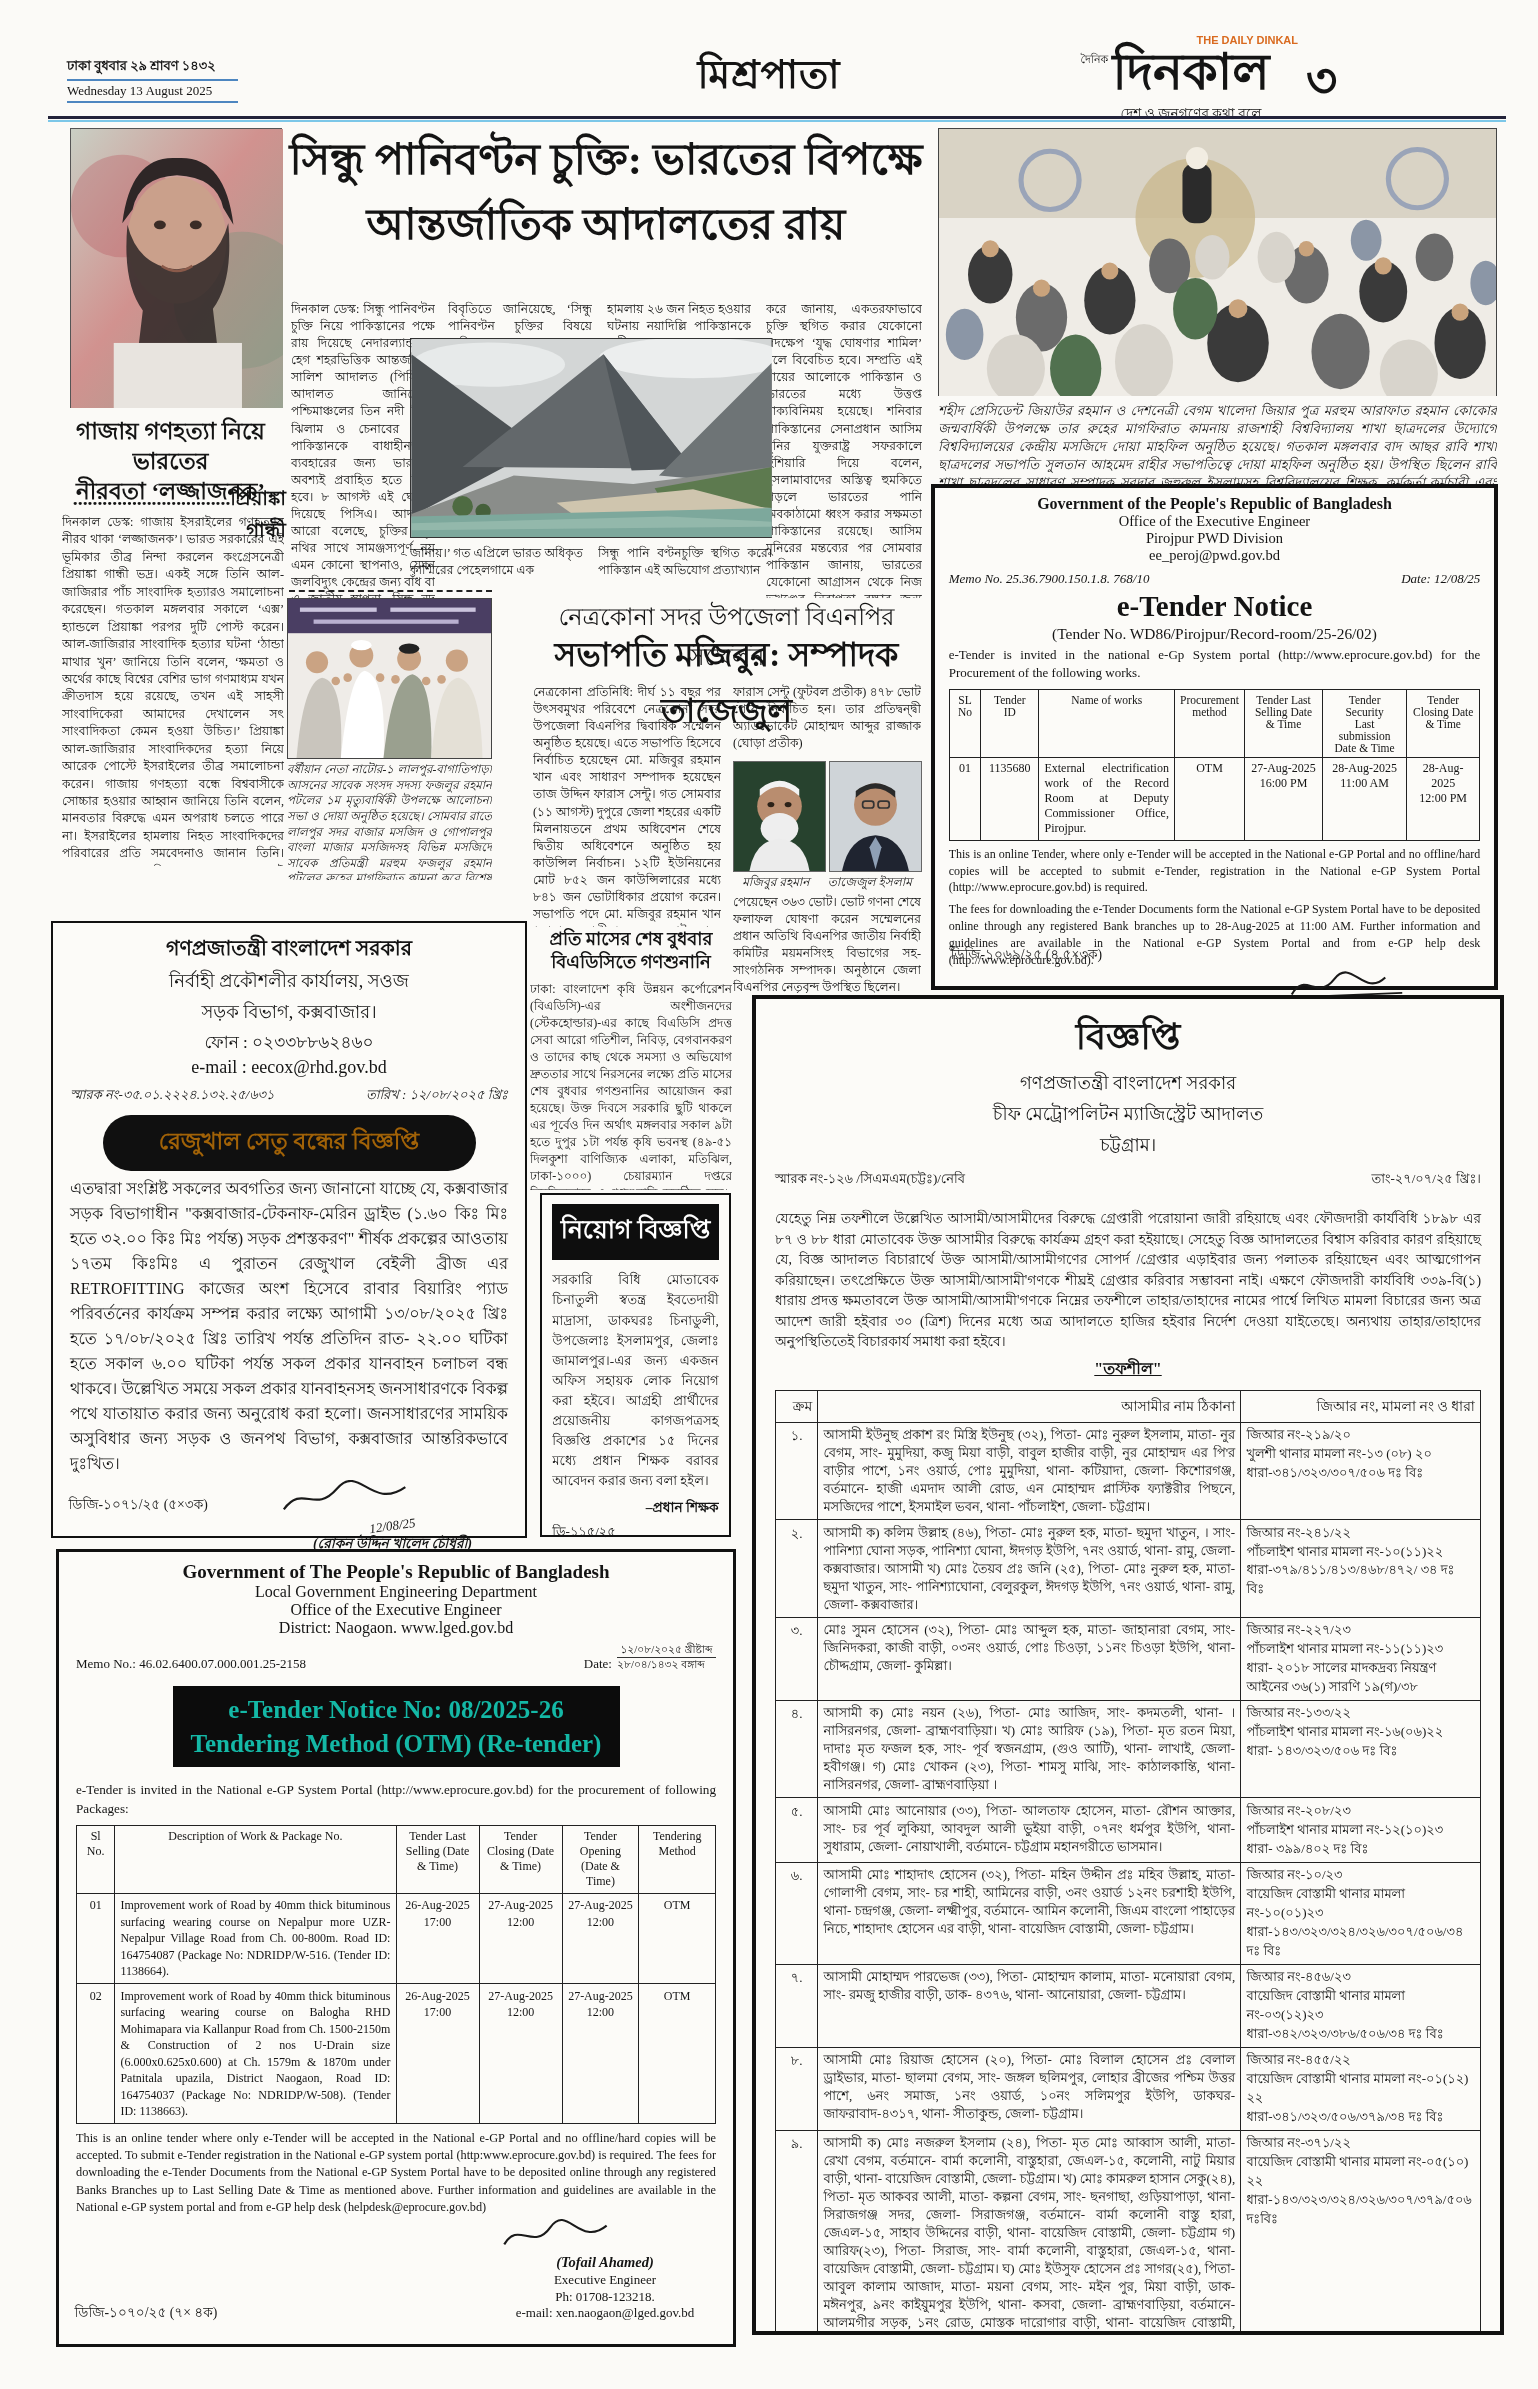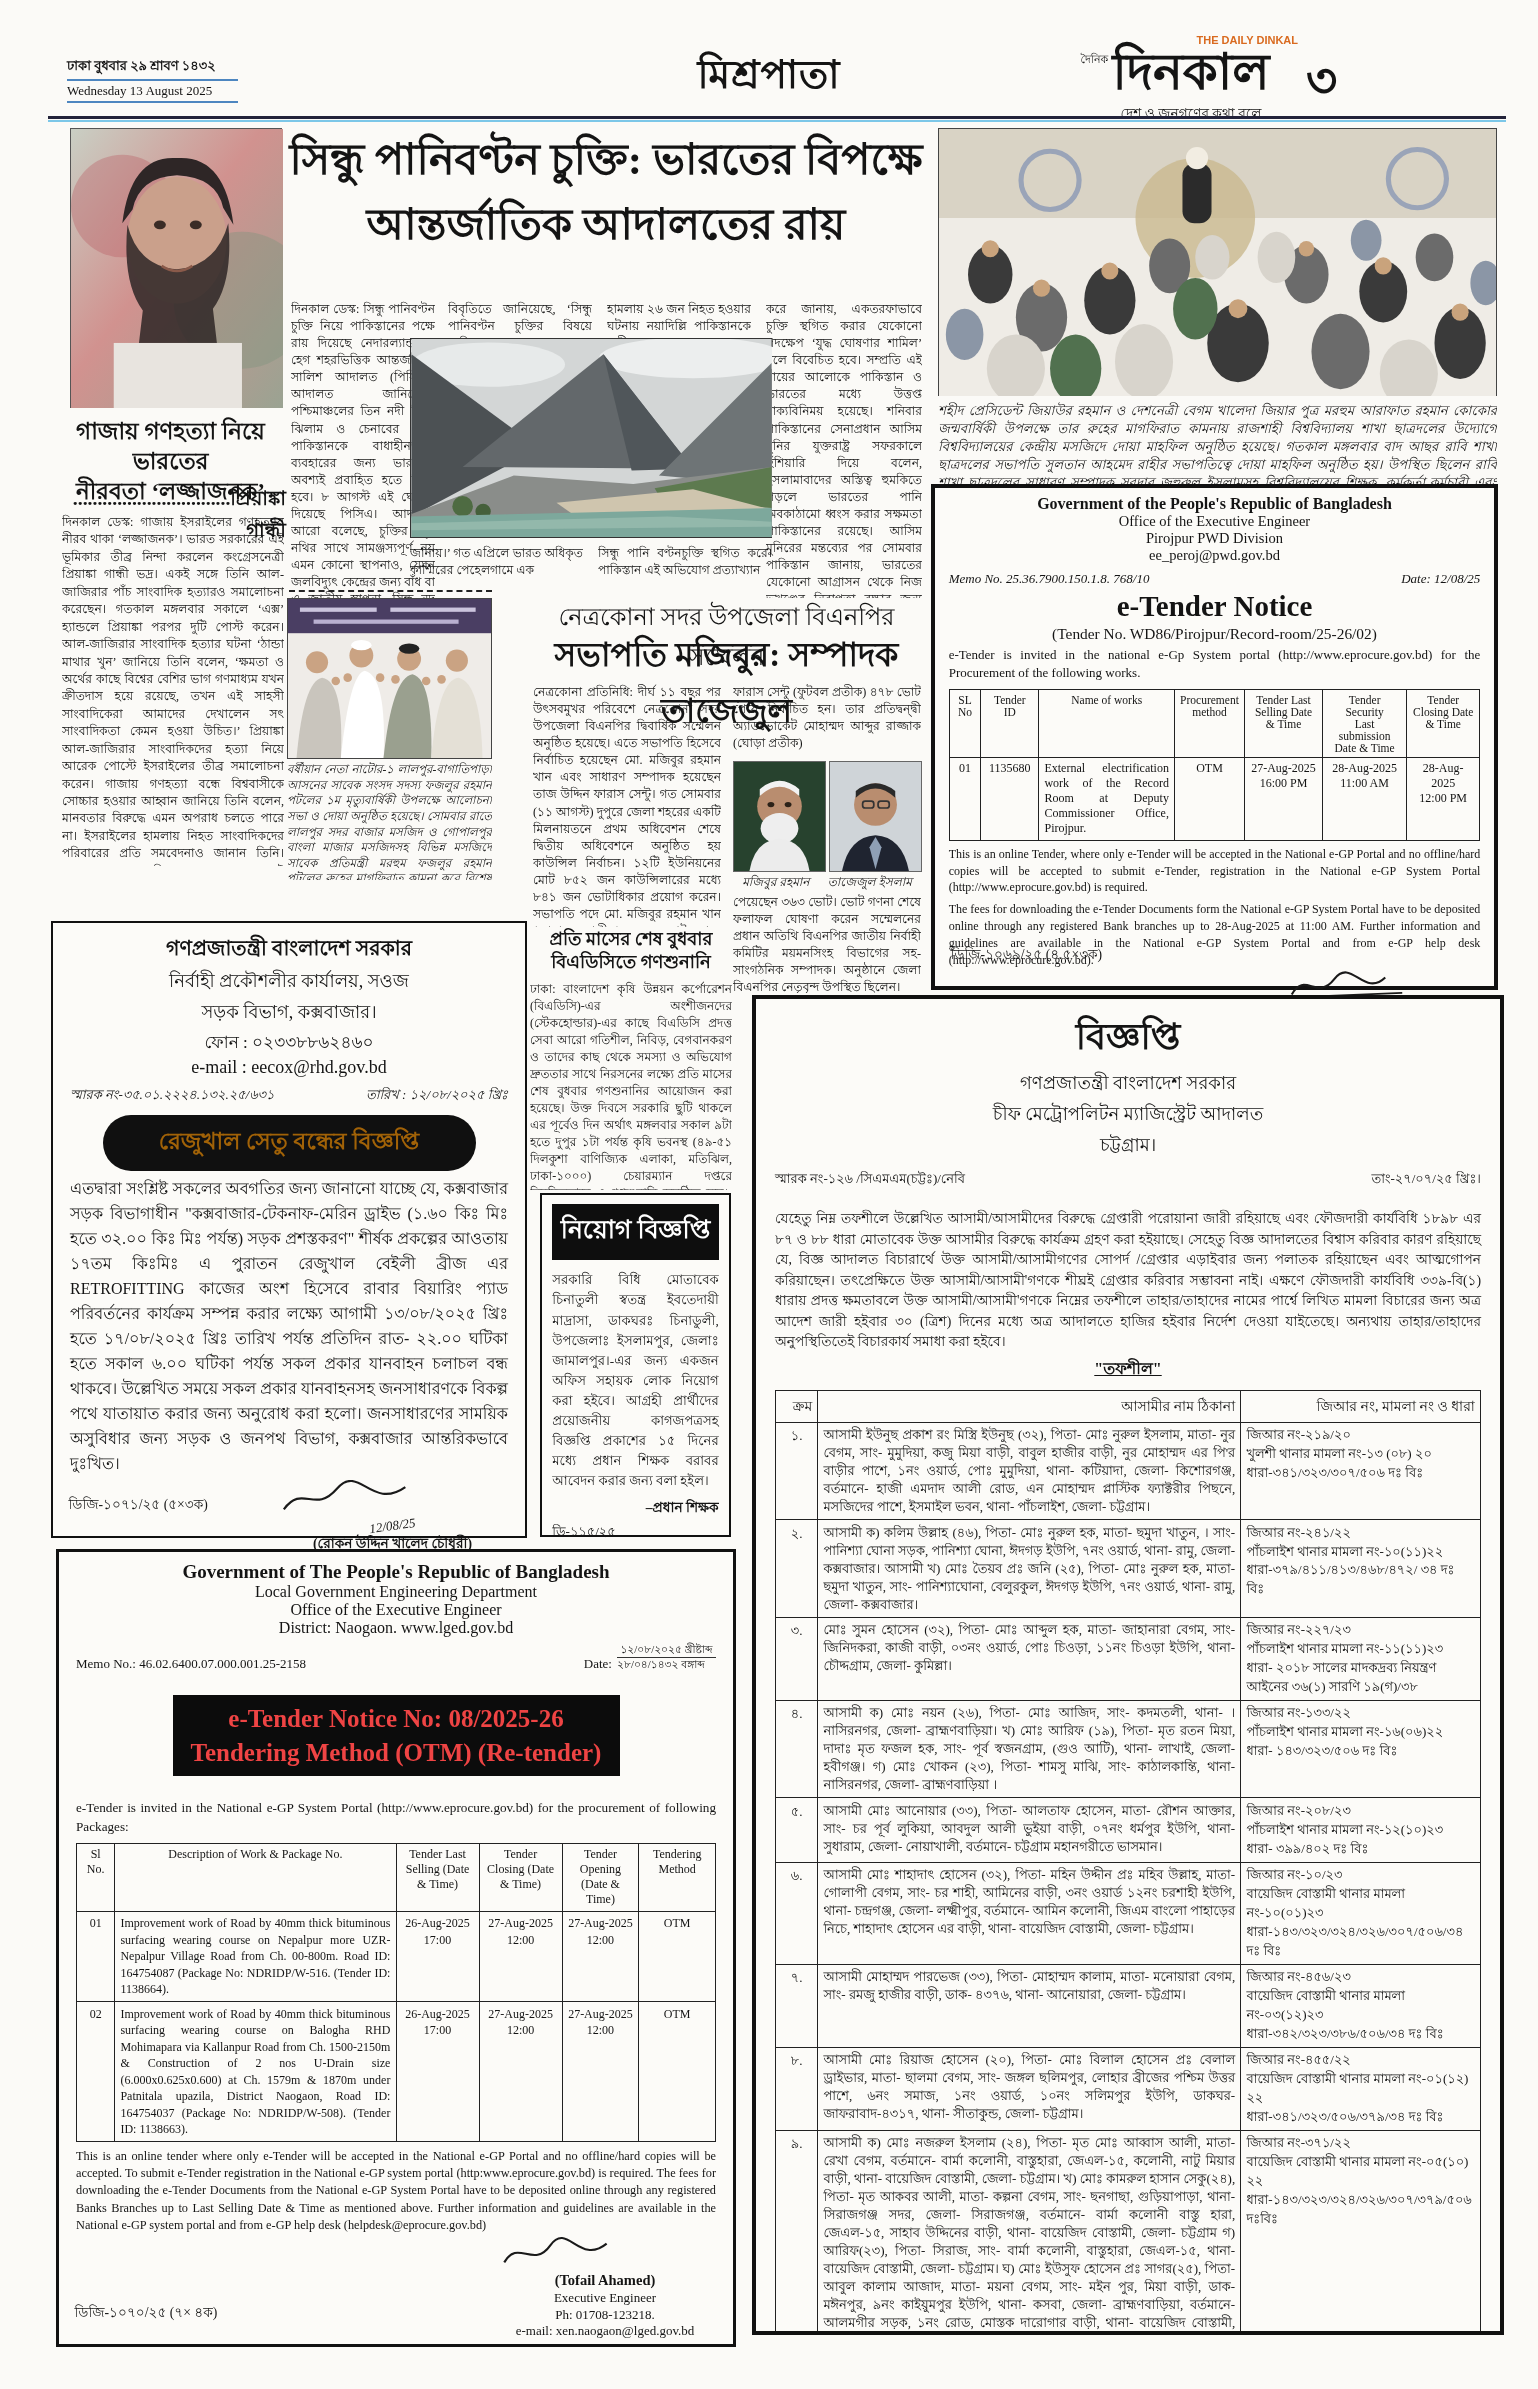"(রোকন উদ্দিন খালেদ চৌধুরী)" .sig .nm { font-style: none -> italic }
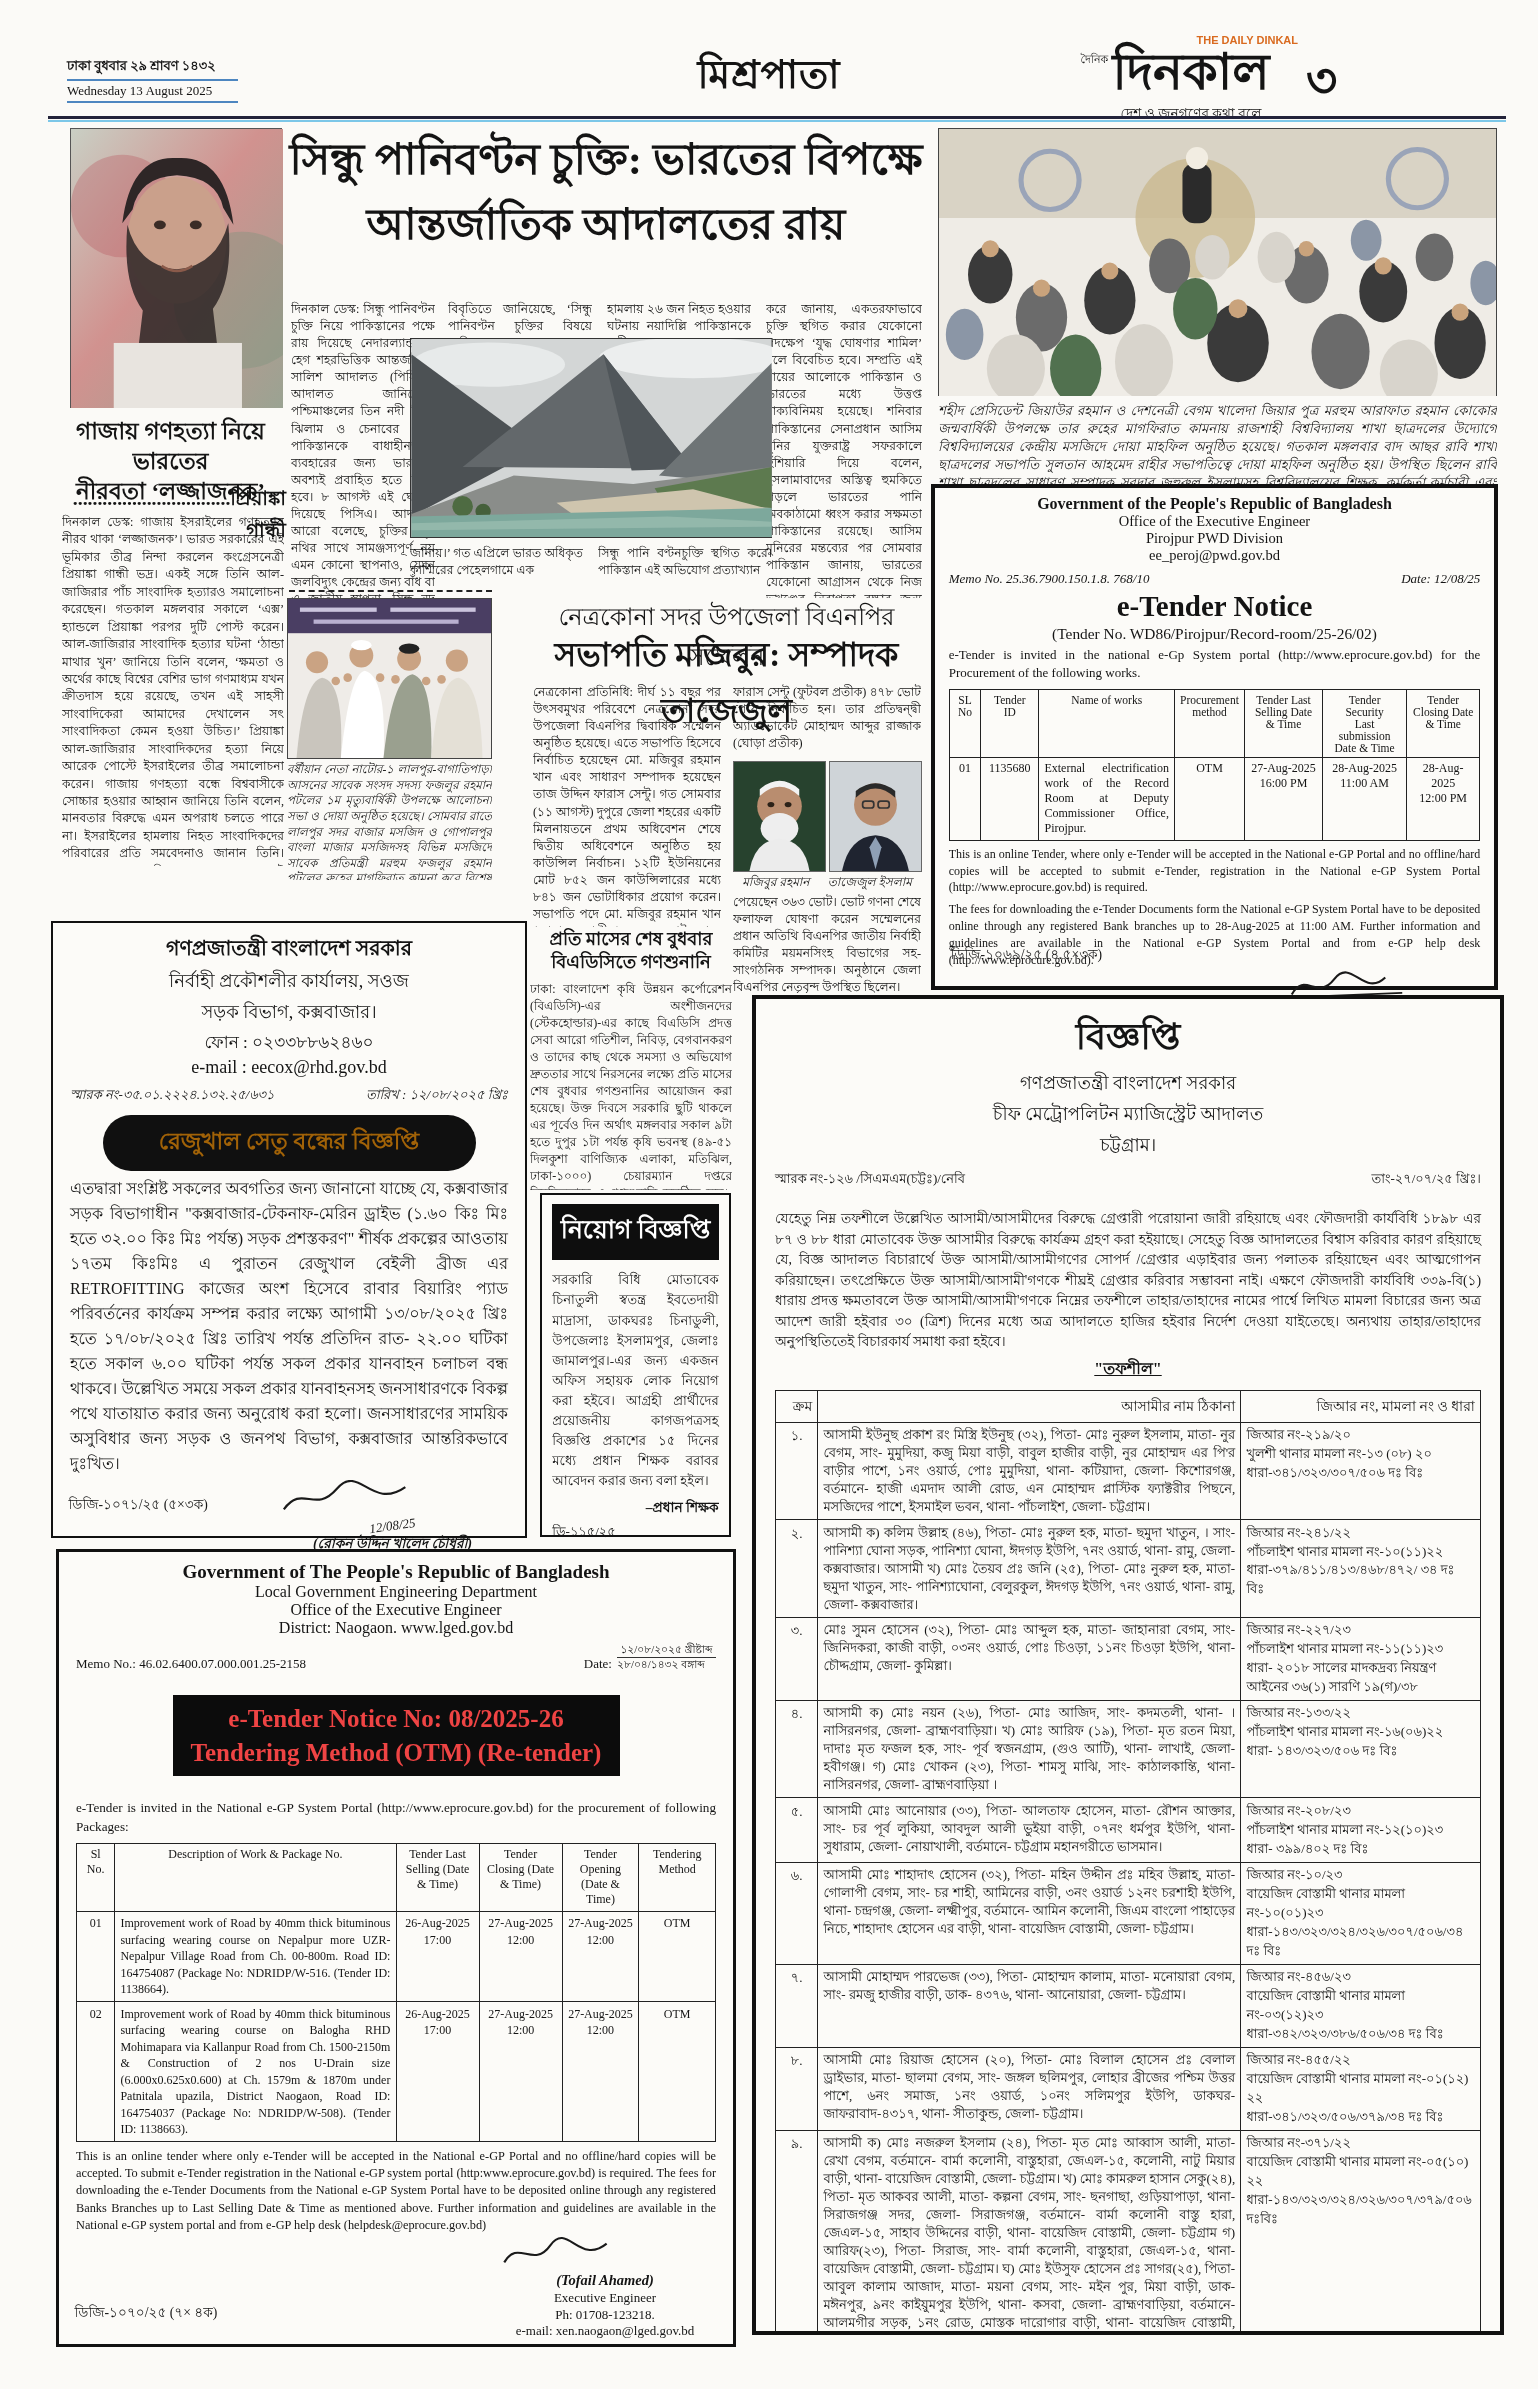"e-Tender Notice No: 08/2025-26" #lged .banner { color: #ef4444 -> #14b8a6; margin: 23px auto -> 14px auto }
